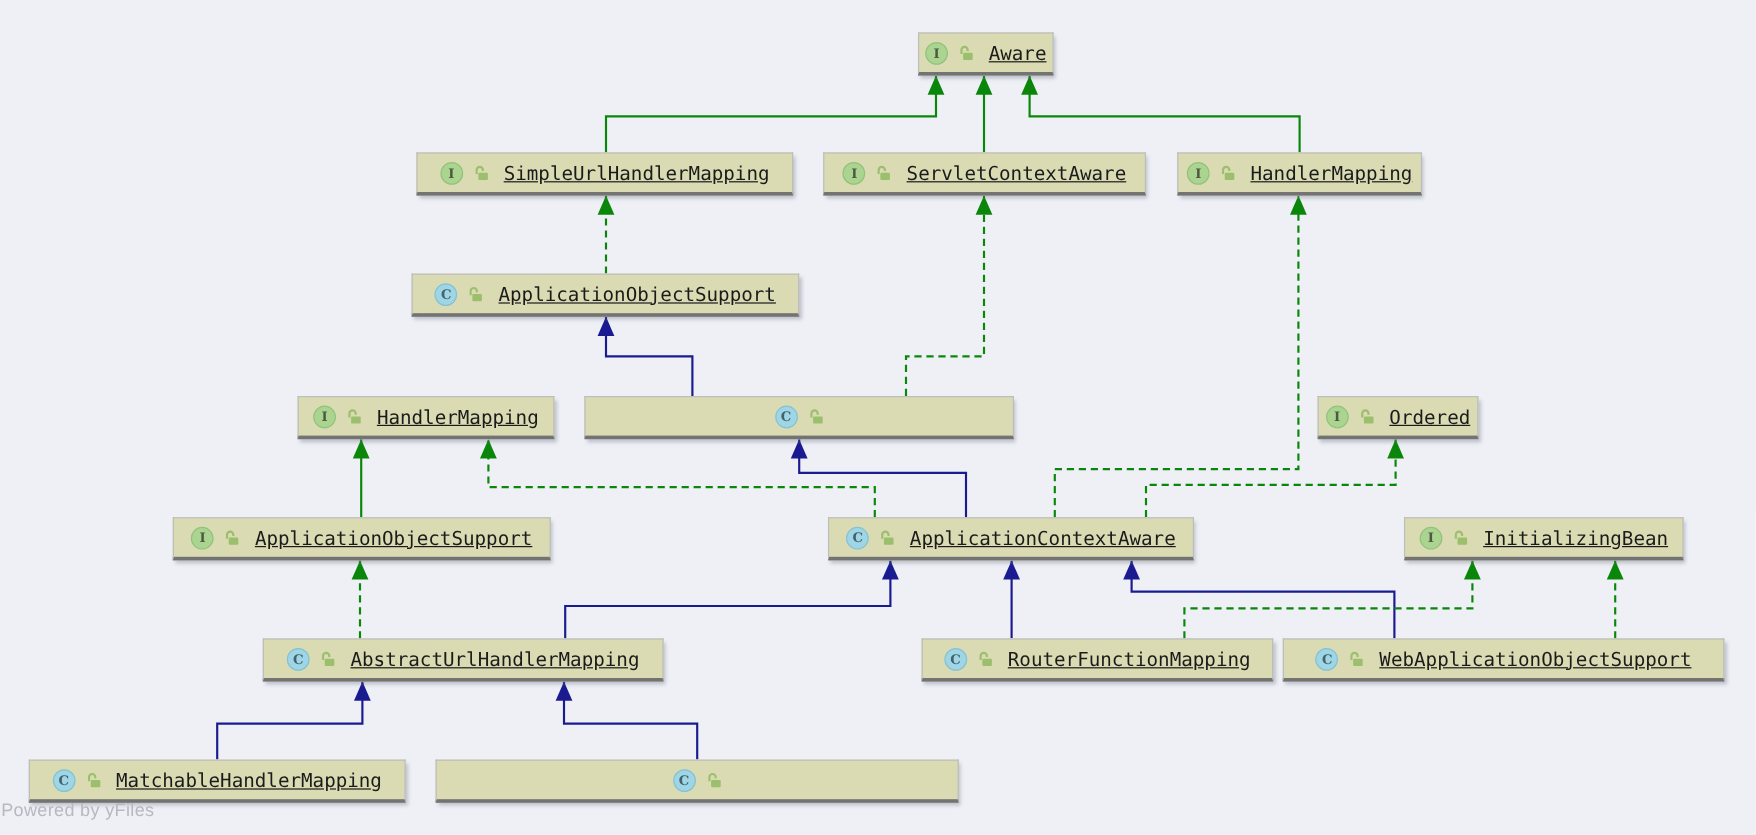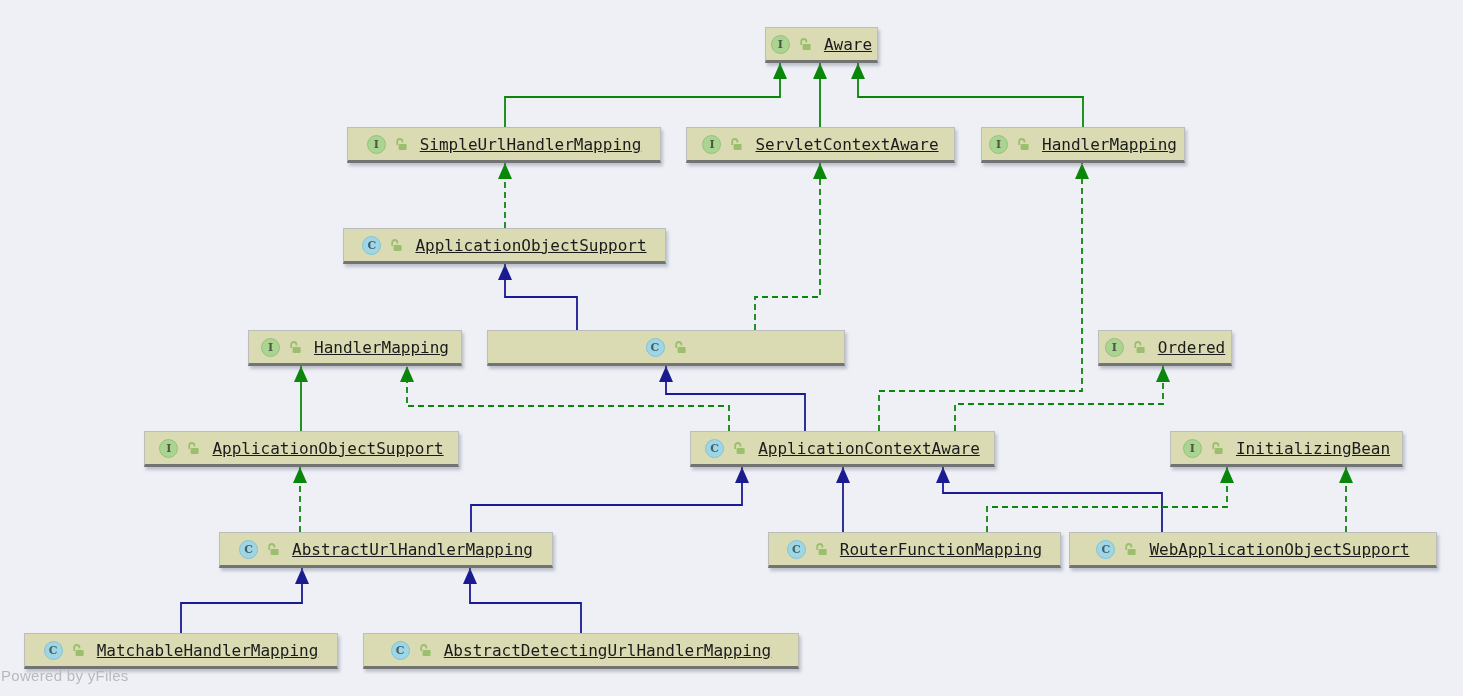"AbstractDetectingUrlHandlerMapping" span.node-label { html: <span>AbstractDetectingUrlHandlerMapping</span> -> none }
